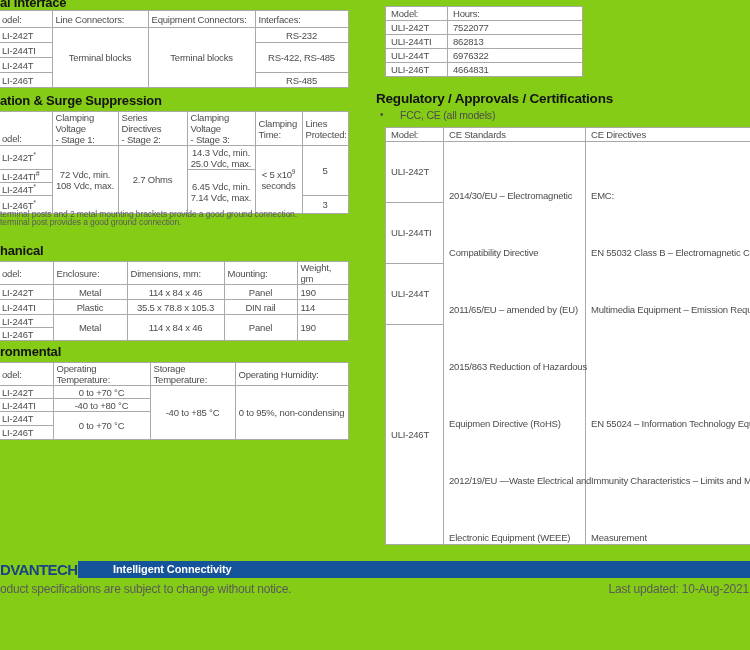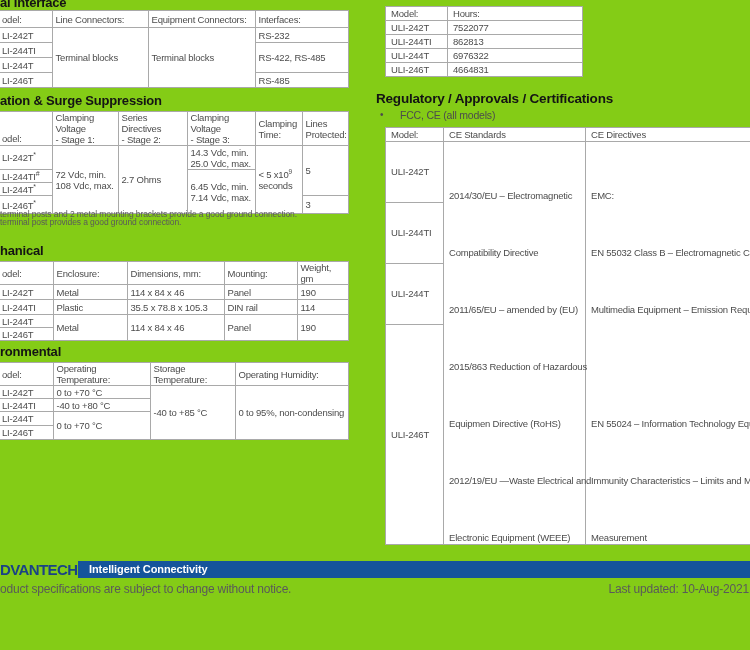"RS-232" td.c { text-align: left -> center }
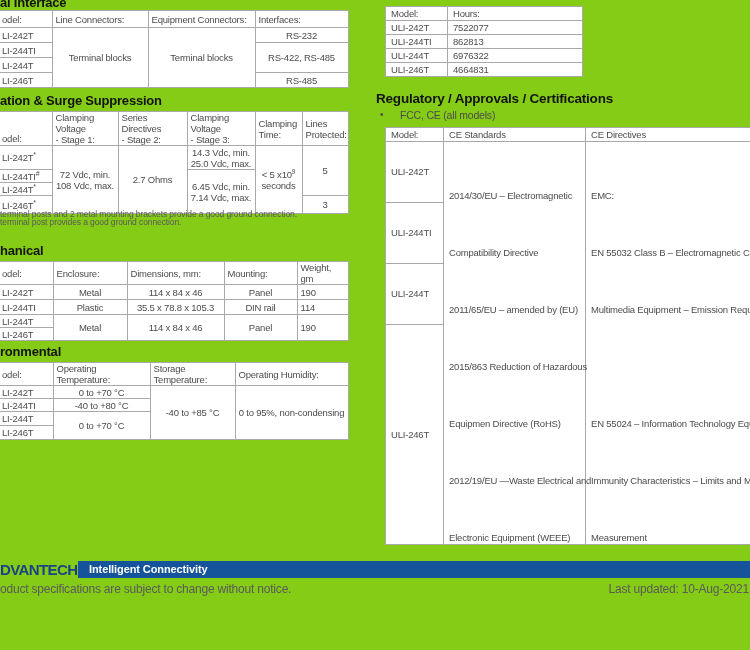"Intelligent Connectivity" #bar span { margin-left: none -> 24px }
